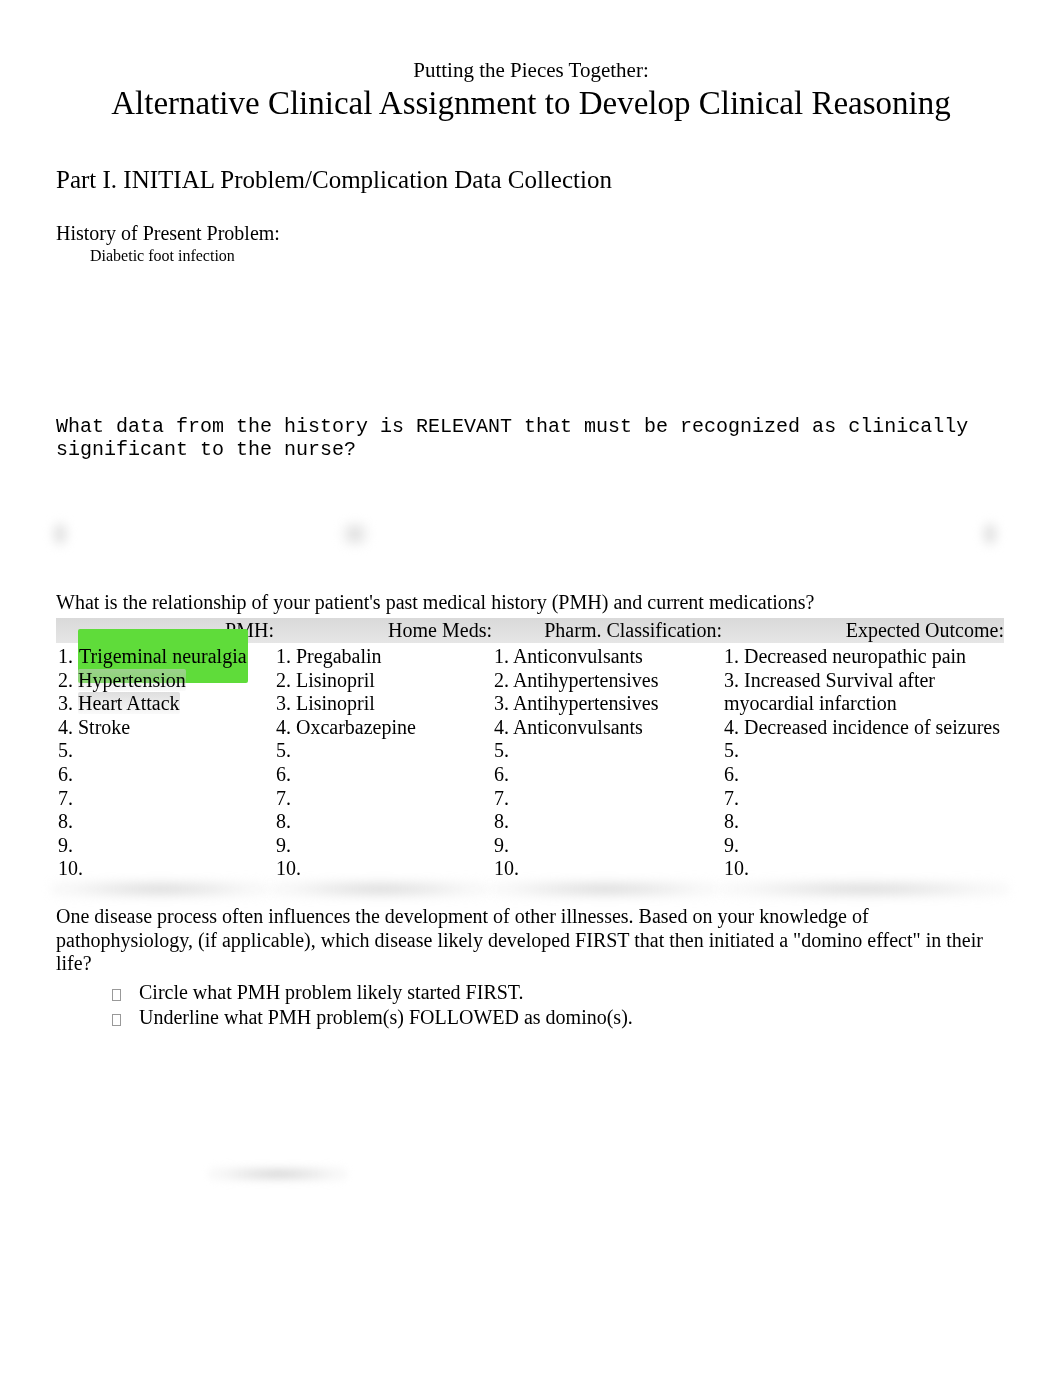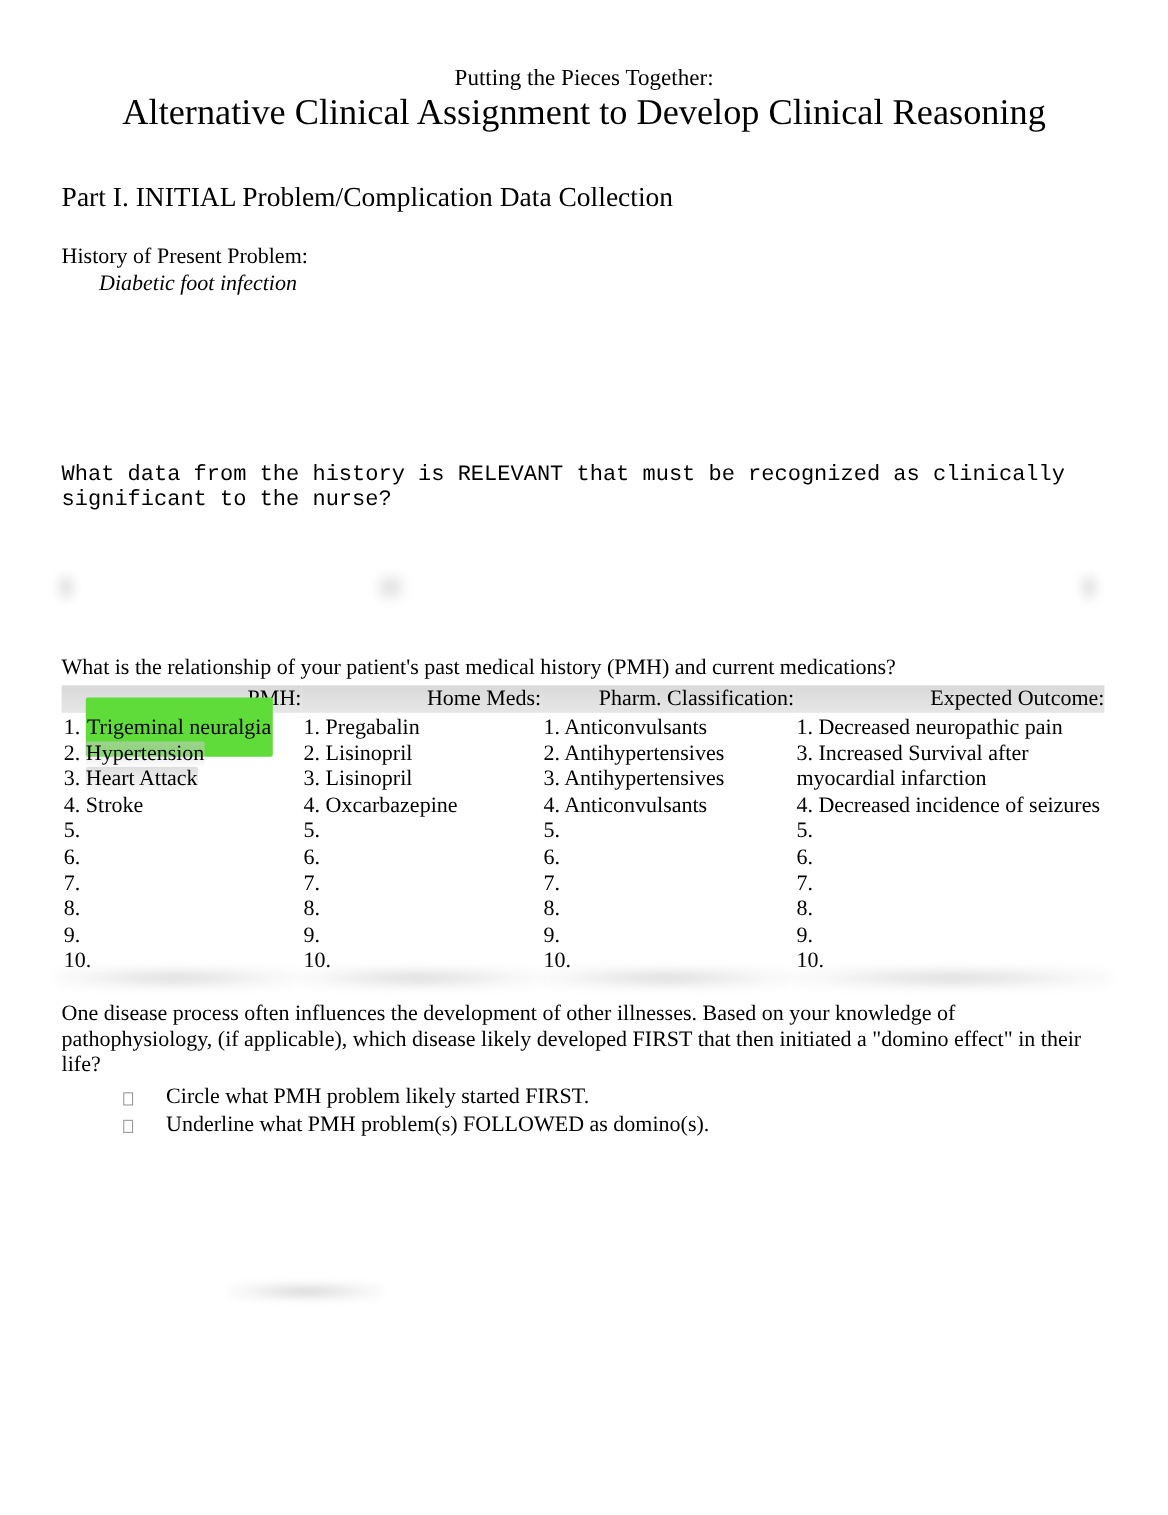"Diabetic foot infection" .indent { font-size: 20px -> 16px; font-style: italic -> none }
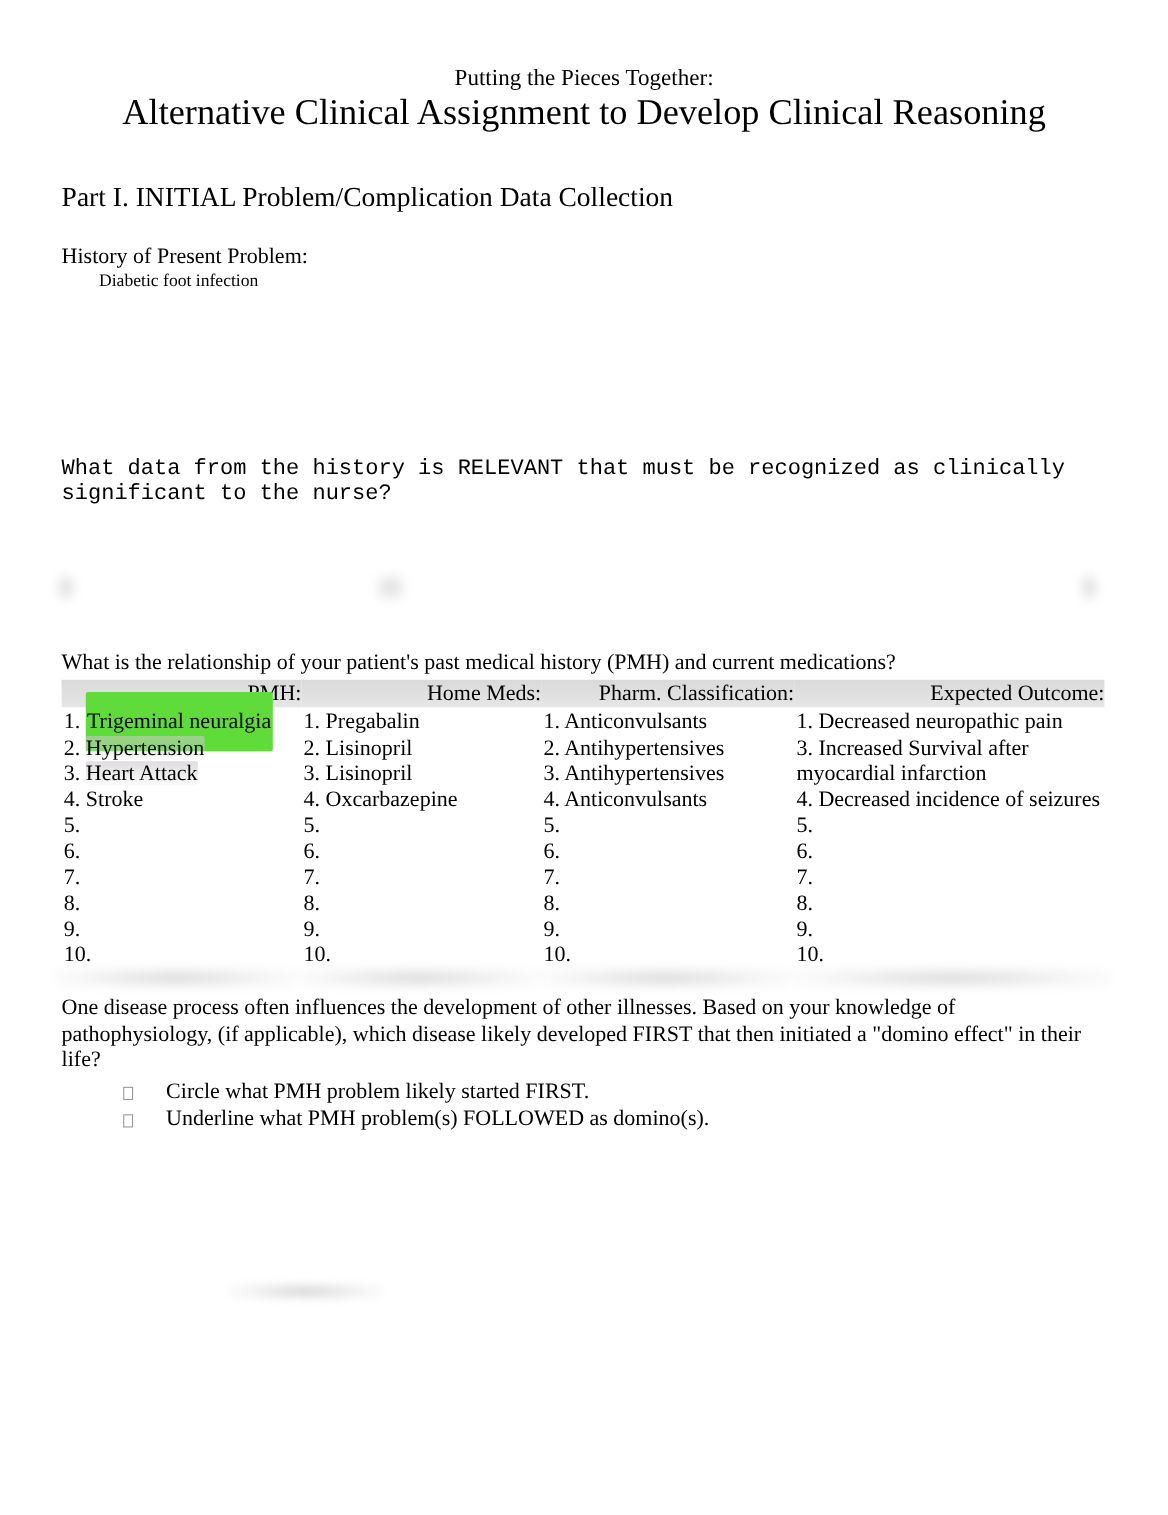"Circle what PMH problem likely" .domino-list .li { gap: 30px -> 18px }
